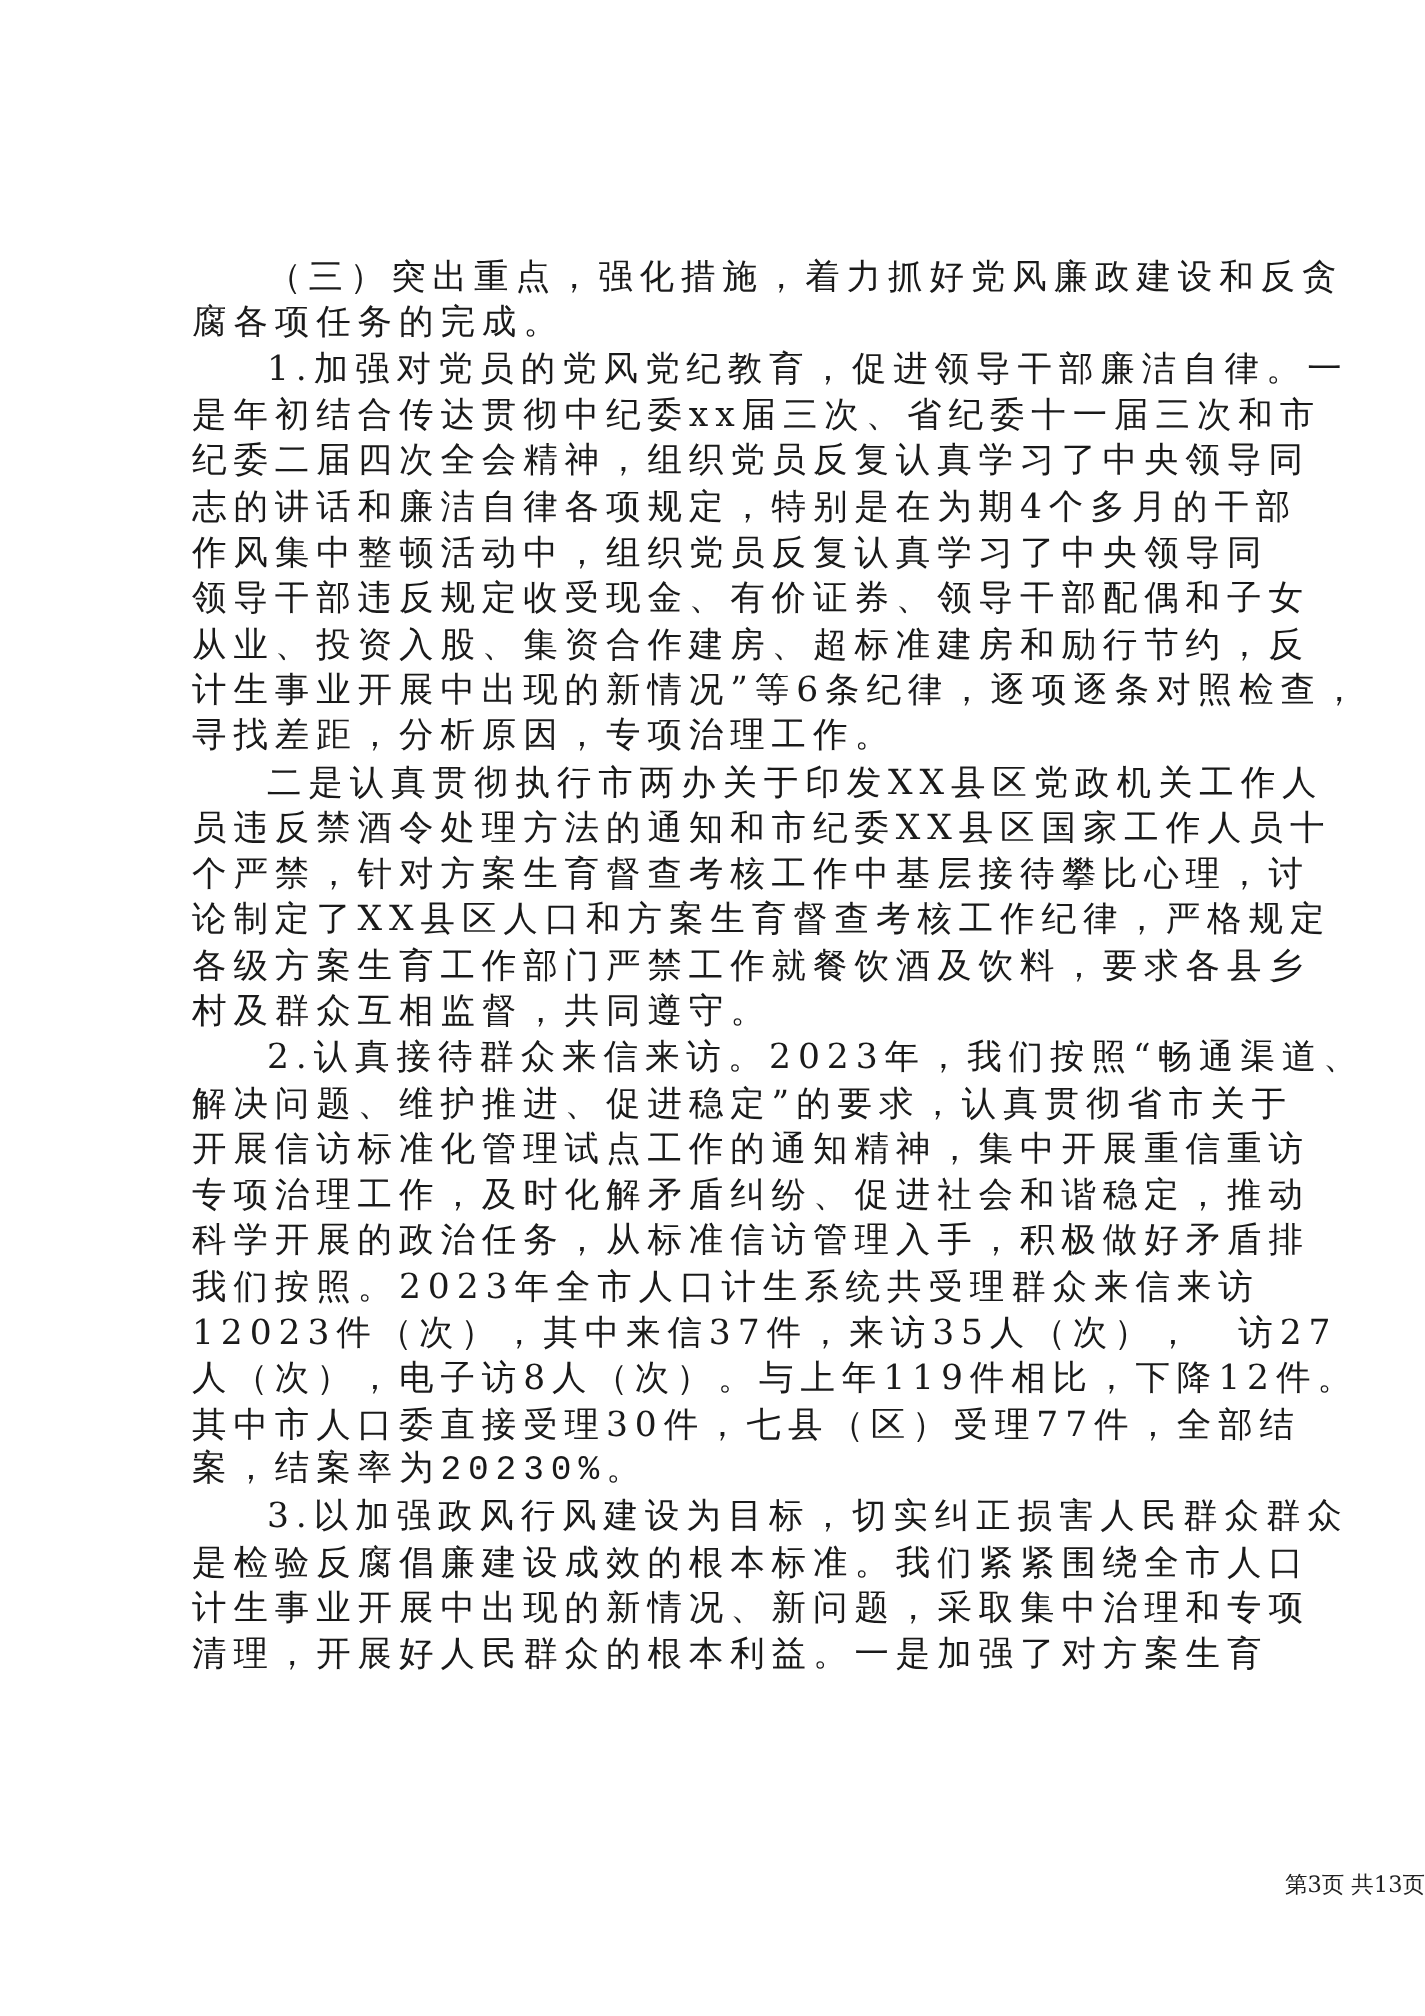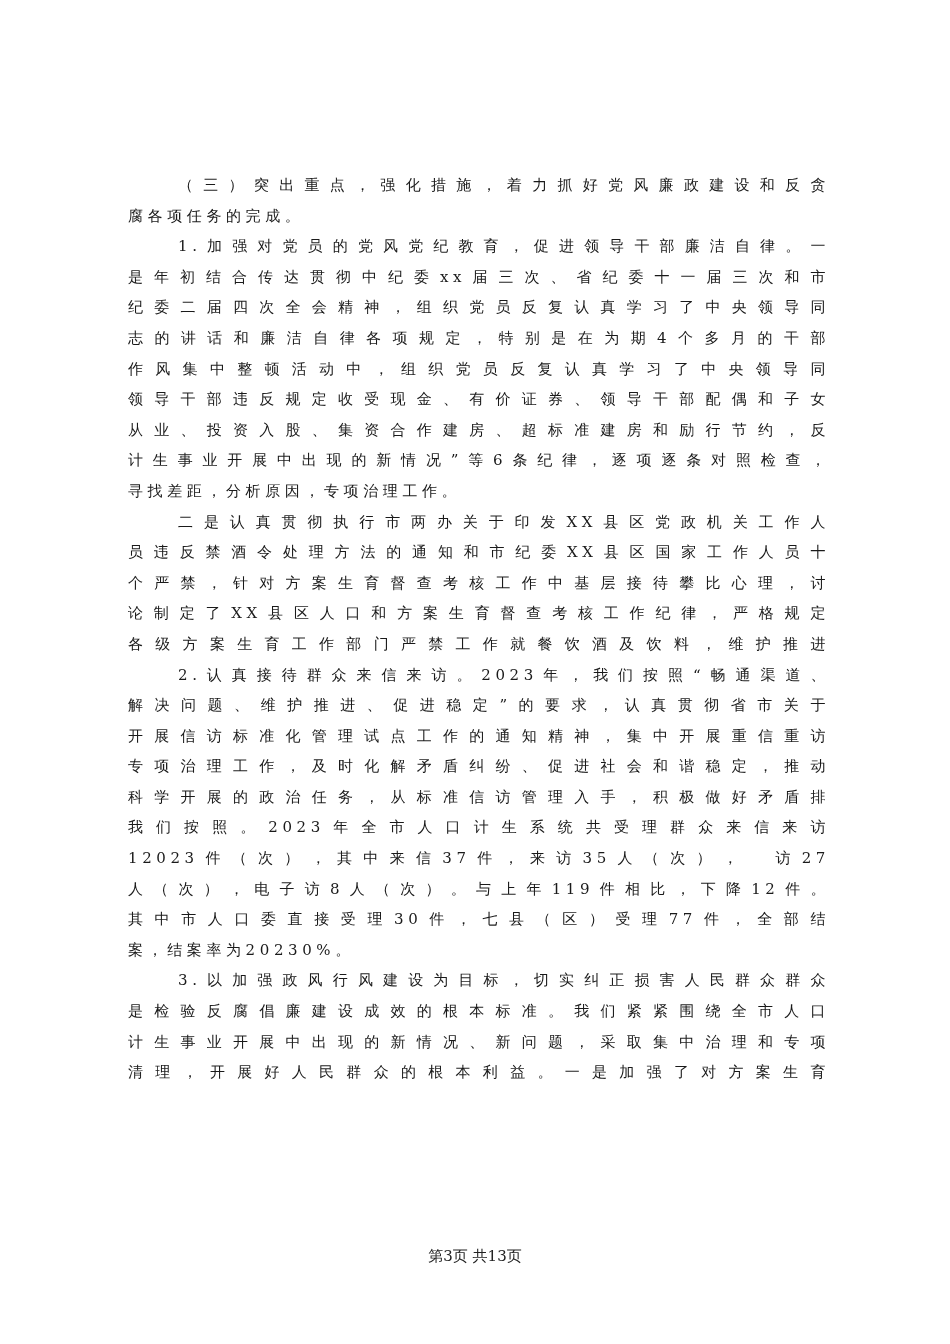"（三）突出重点，强化措施，着力抓好党风廉政建设和反贪" .line { font-size: 15px -> 23px }
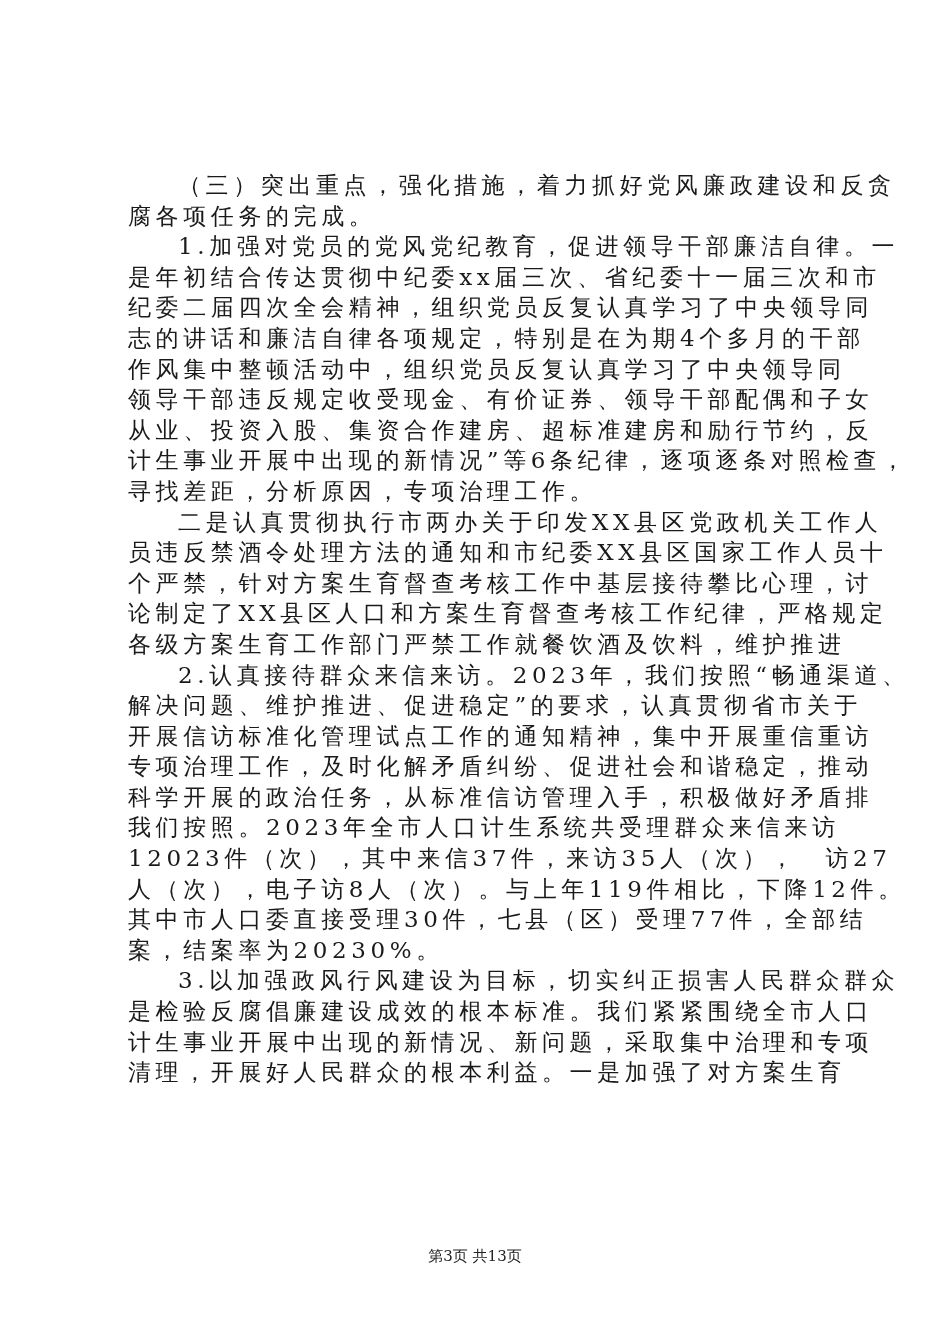"腐各项任务的完成。" .line.last { font-family: none -> Liberation Mono, monospace }
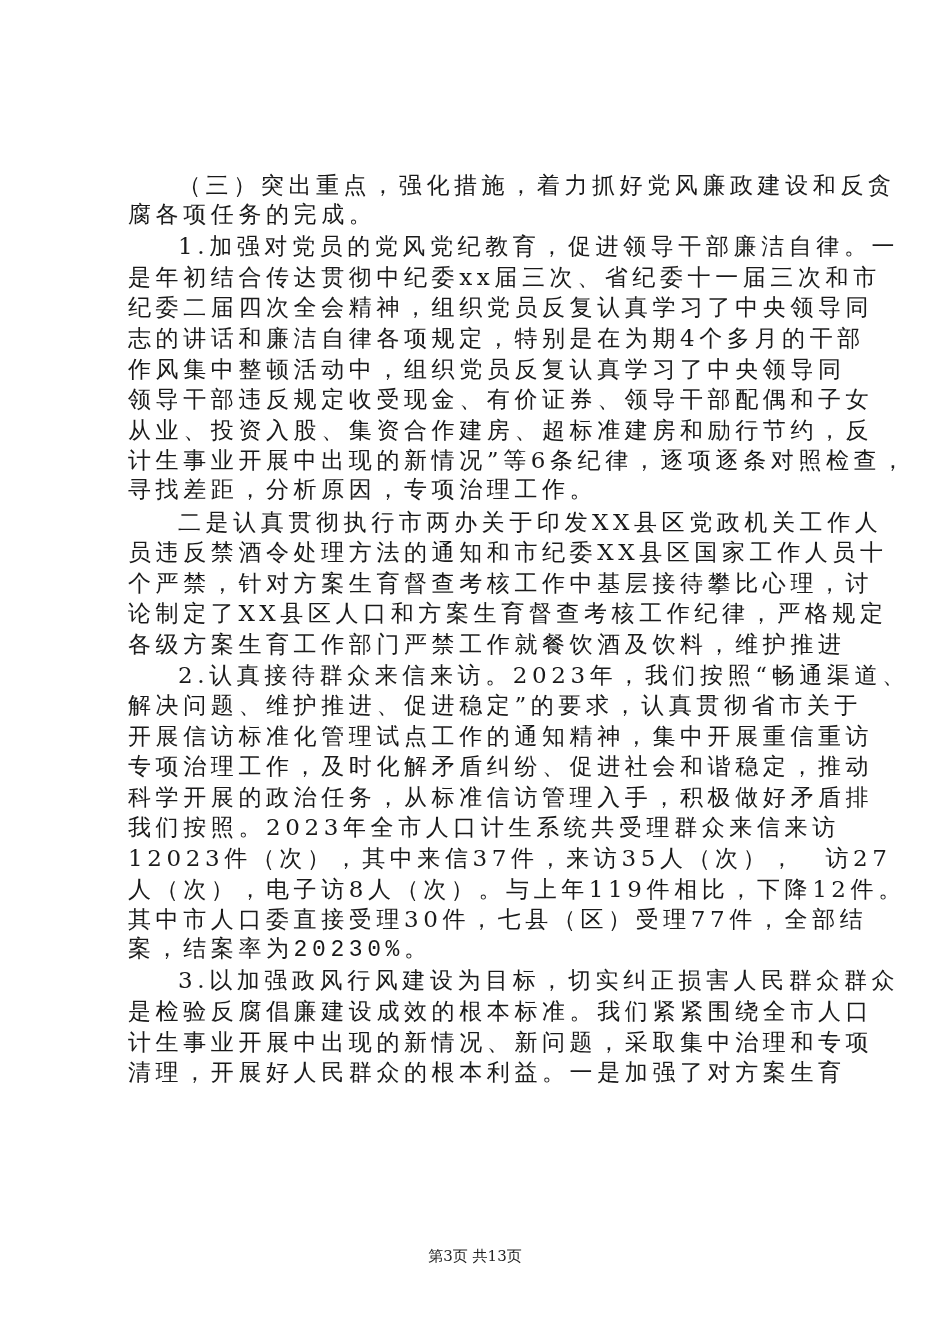"各级方案生育工作部门严禁工作就餐饮酒及饮料，维护推进" div.line { text: 维护推进 -> 要求各县乡 }
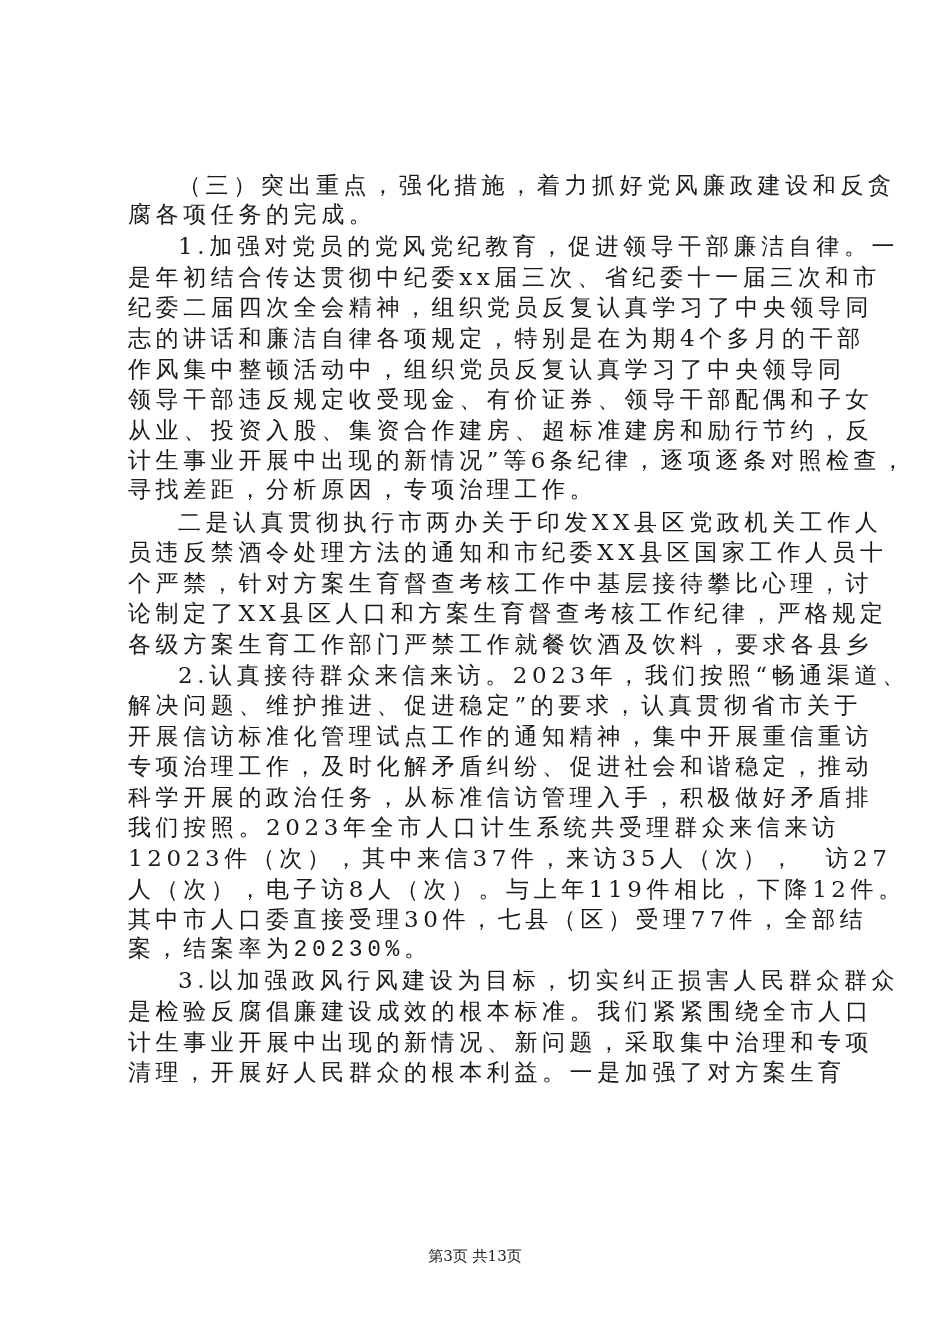"村及群众互相监督，共同遵守。" div.line { html: none -> <div>村及群众互相监督，共同遵守。</div> }
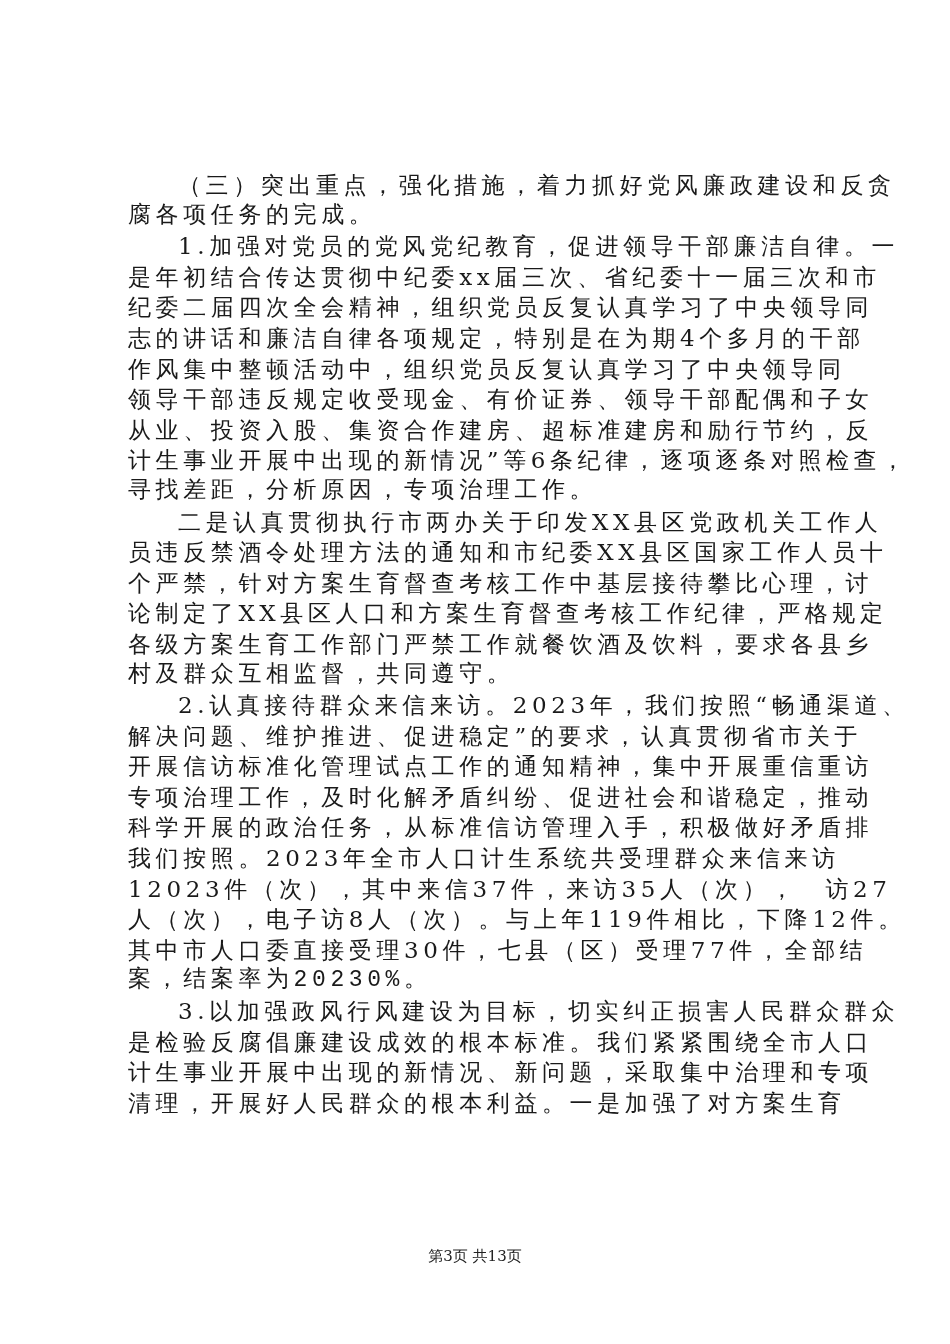"第3页 共13页" .footer { text-align: center -> right }
